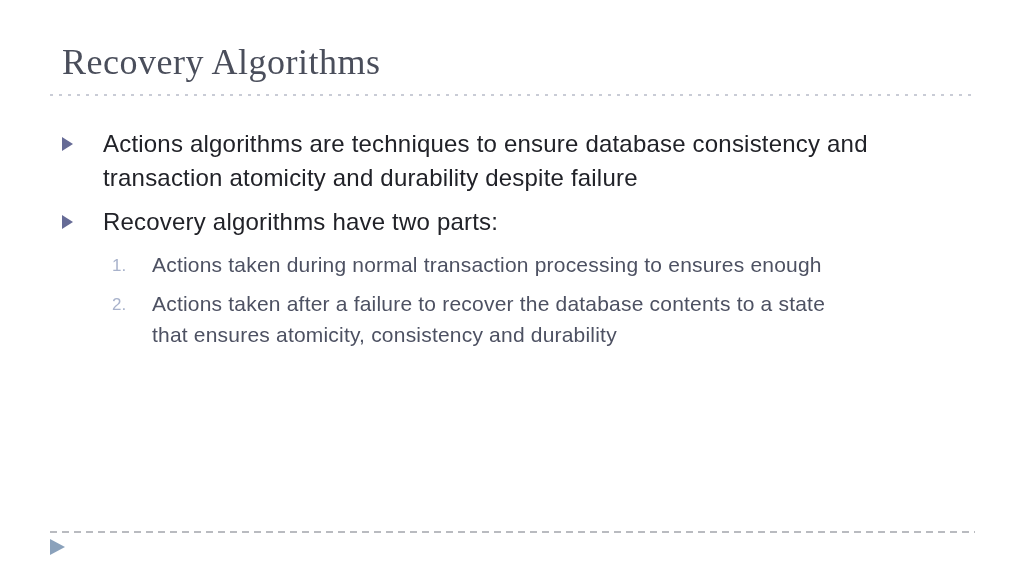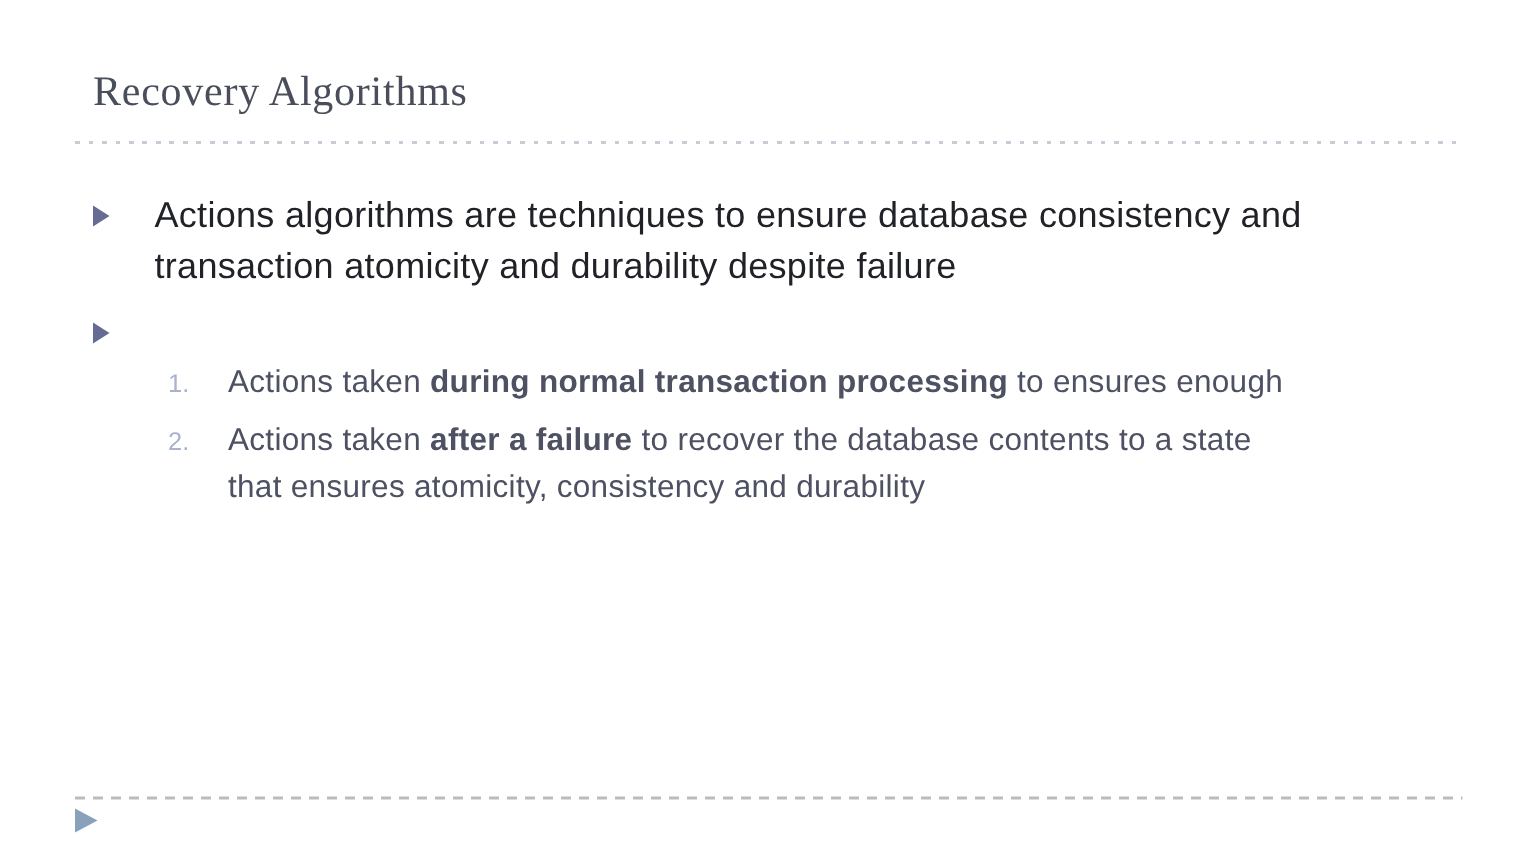"Recovery Algorithms" .slide-title { font-size: 28px -> 36px }
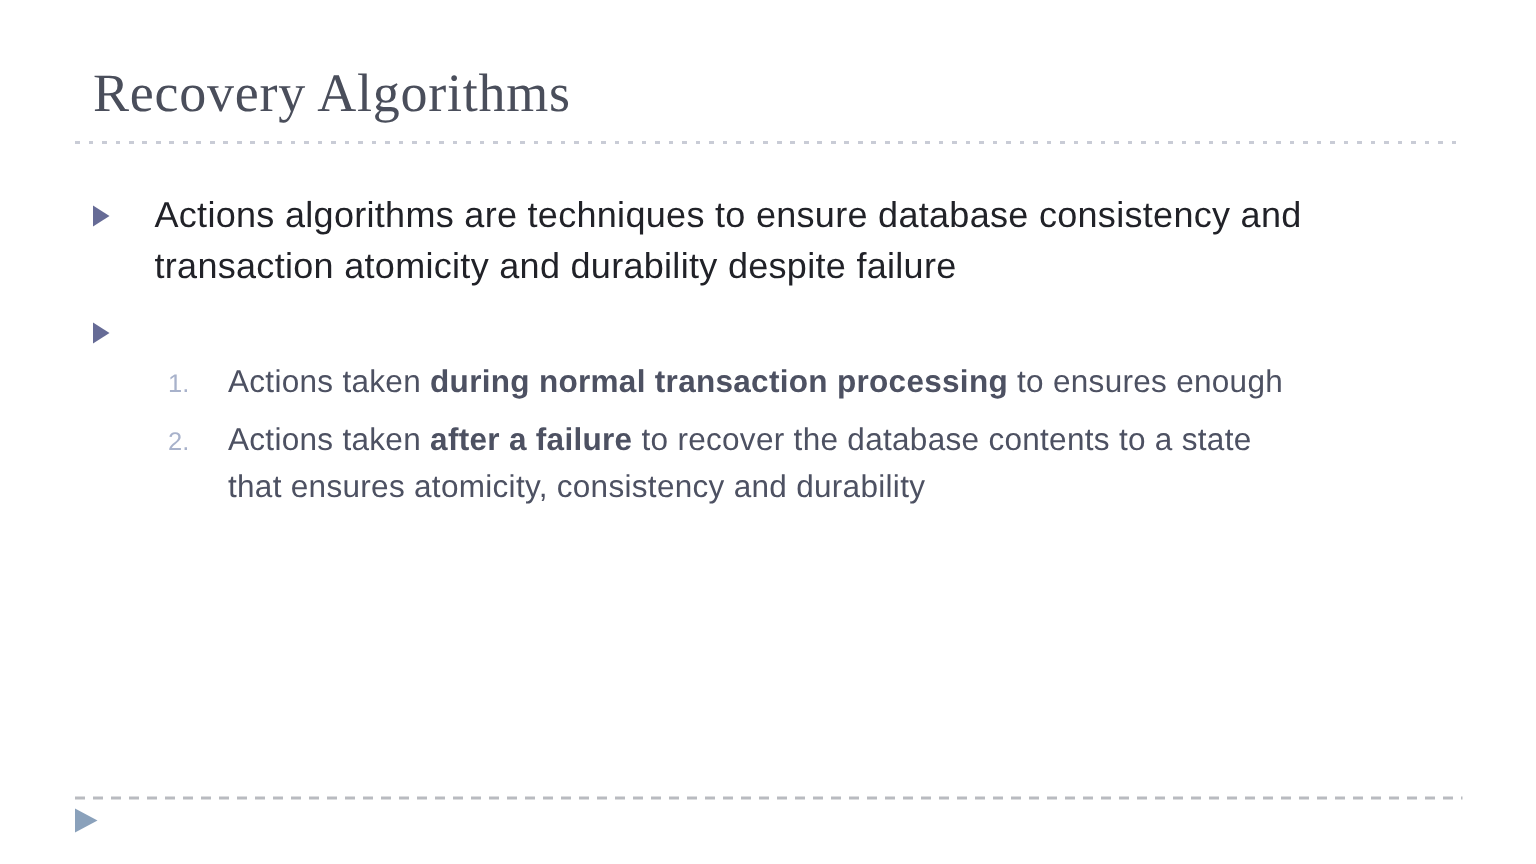"Recovery algorithms have two parts:" div.bullet-text { html: none -> <div> <span>Recovery algorithms have two parts:</span> </div> }
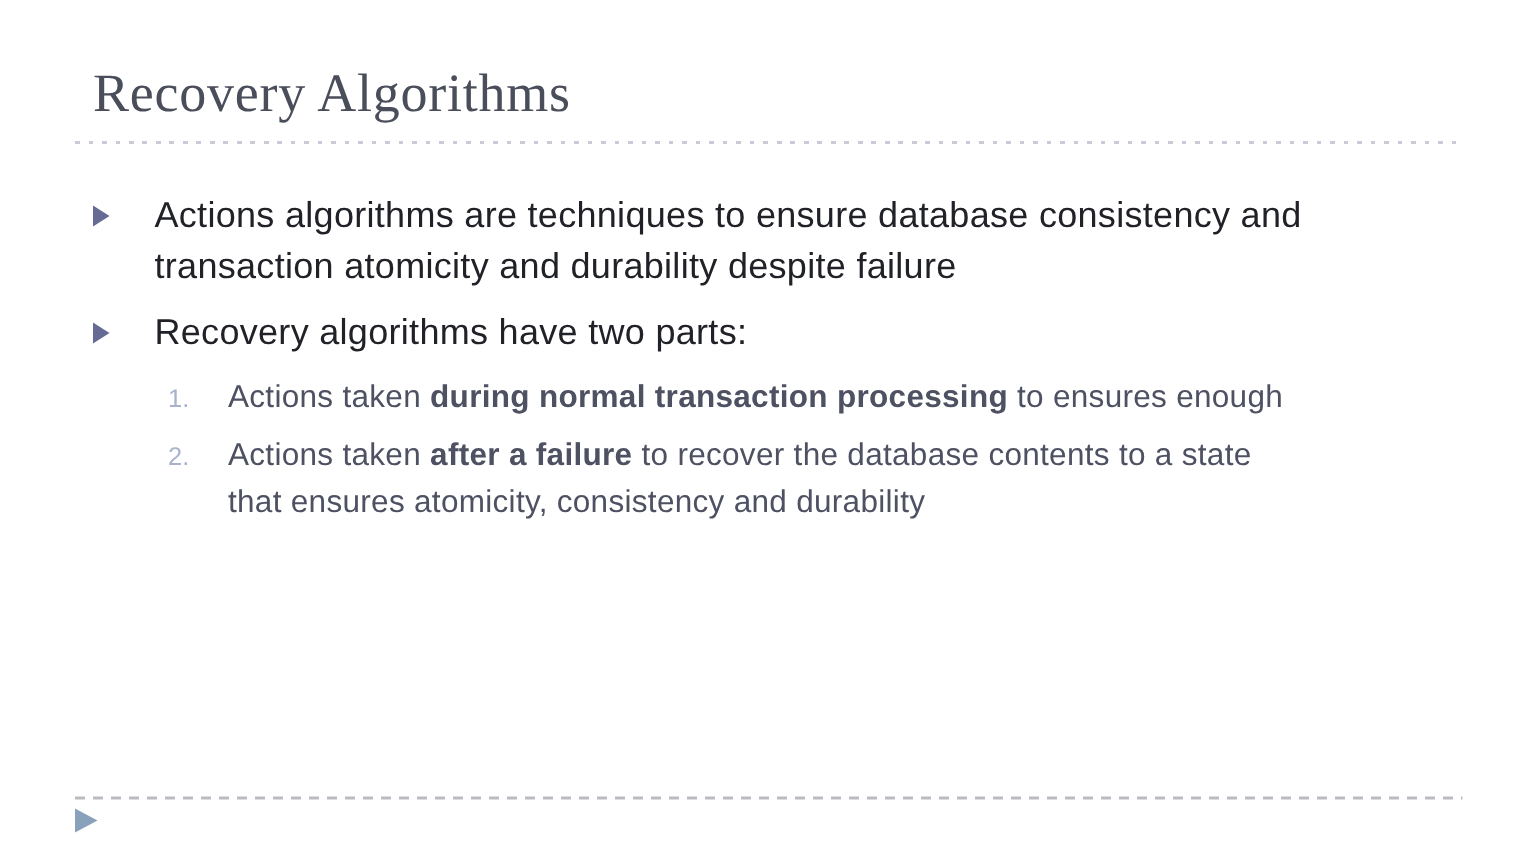"during normal transaction processing" .numbered-text .bold { font-weight: bold -> normal }
